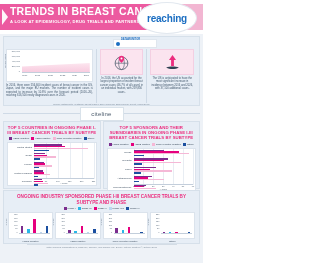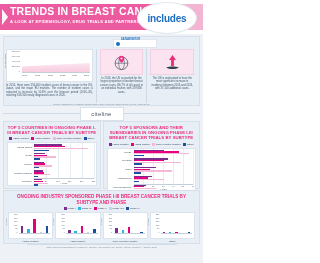"includes" span.logo-text { text: includes -> reaching }
